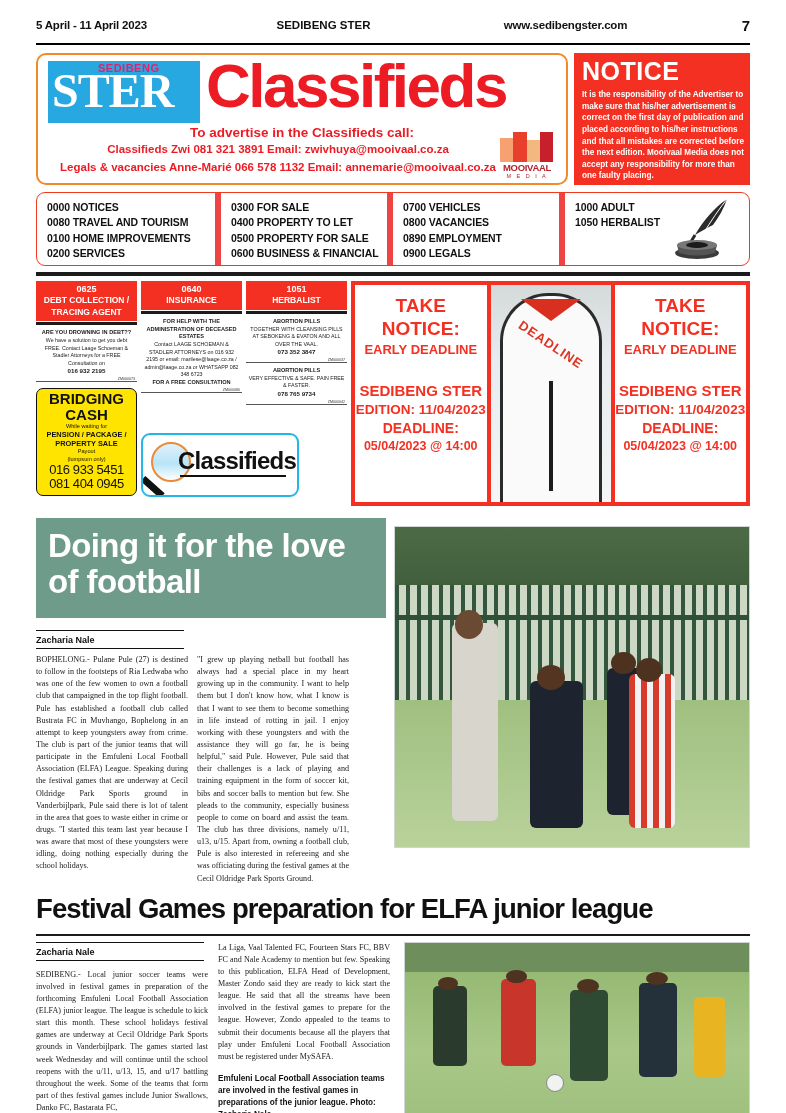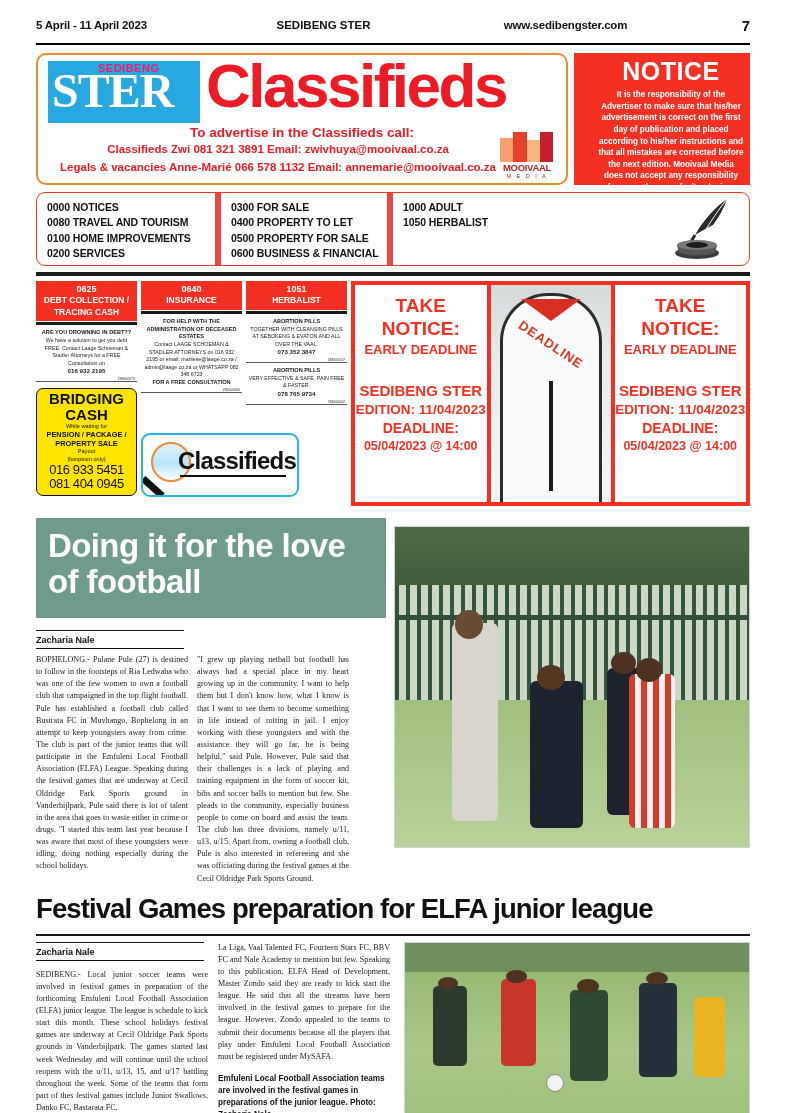"NOTICE" .notice { padding: 4px 6px 6px 24px -> 4px 6px 6px 8px; text-align: center -> none }
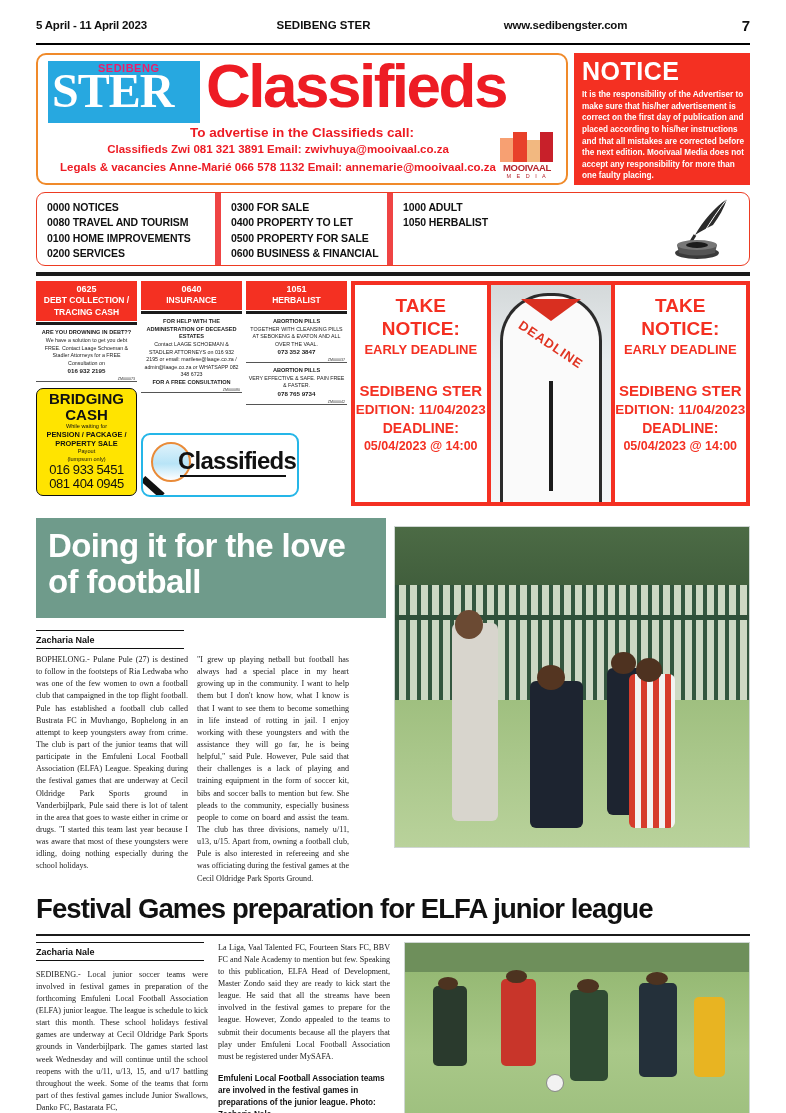"0700 VEHICLES" div.idxcol { html: none -> <div> <div>0700 VEHICLES</div> <div>0800 VACANCIES</div> <div>0890 EMPLOYMENT</div> <div>0900 LEGALS</div> </div> }
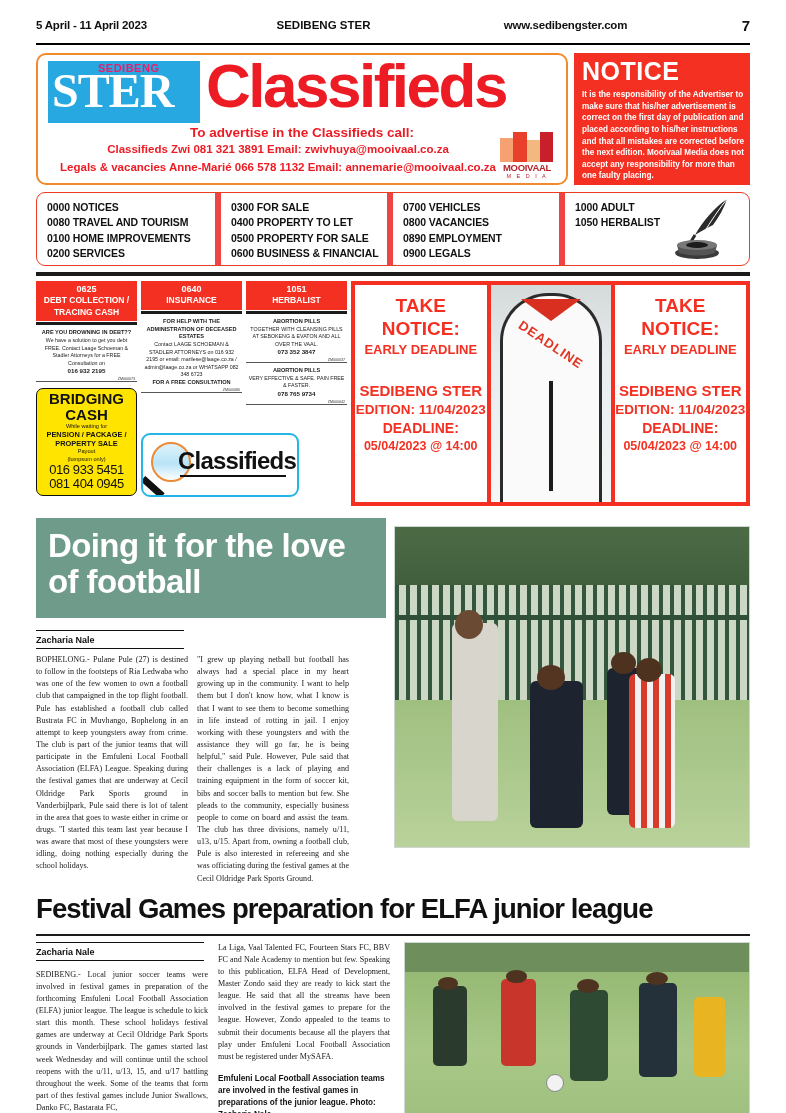"DEBT COLLECTION / TRACING CASH" div { text: CASH -> AGENT }
